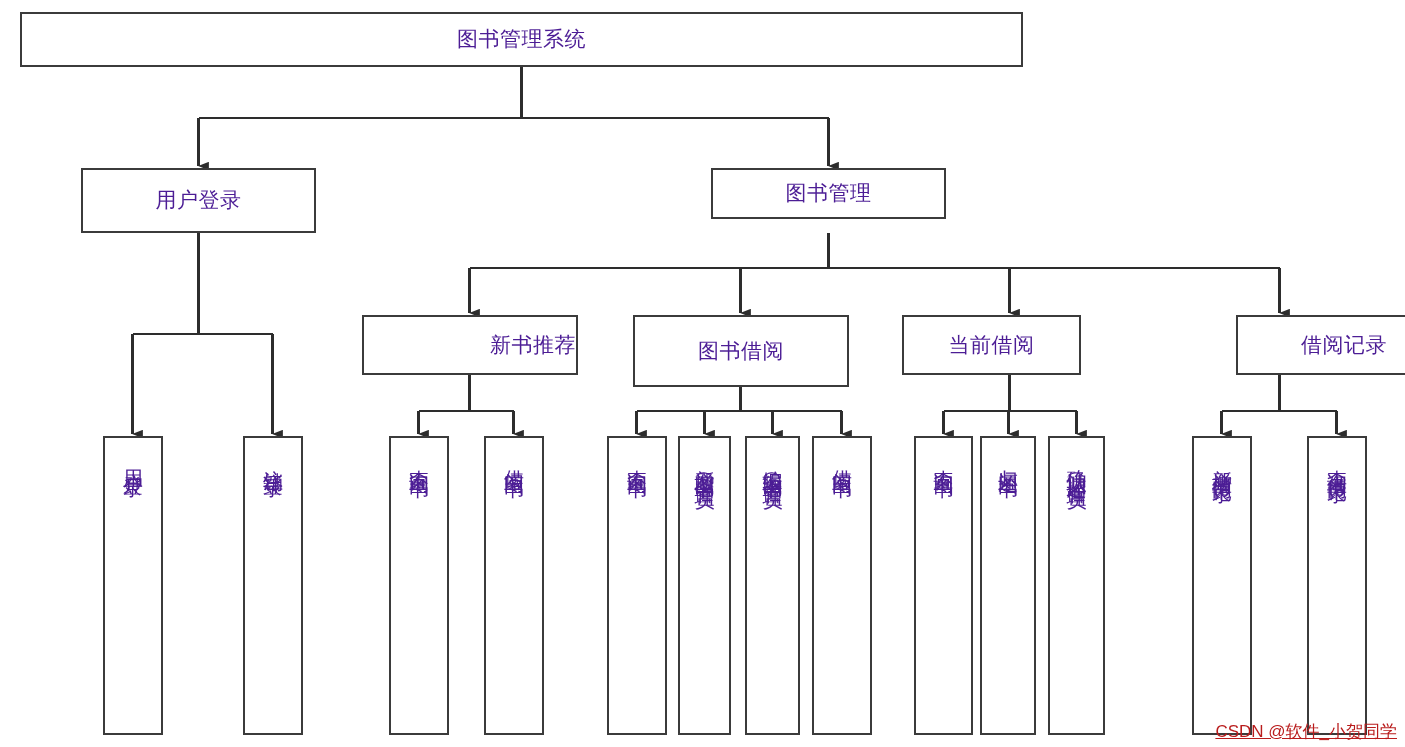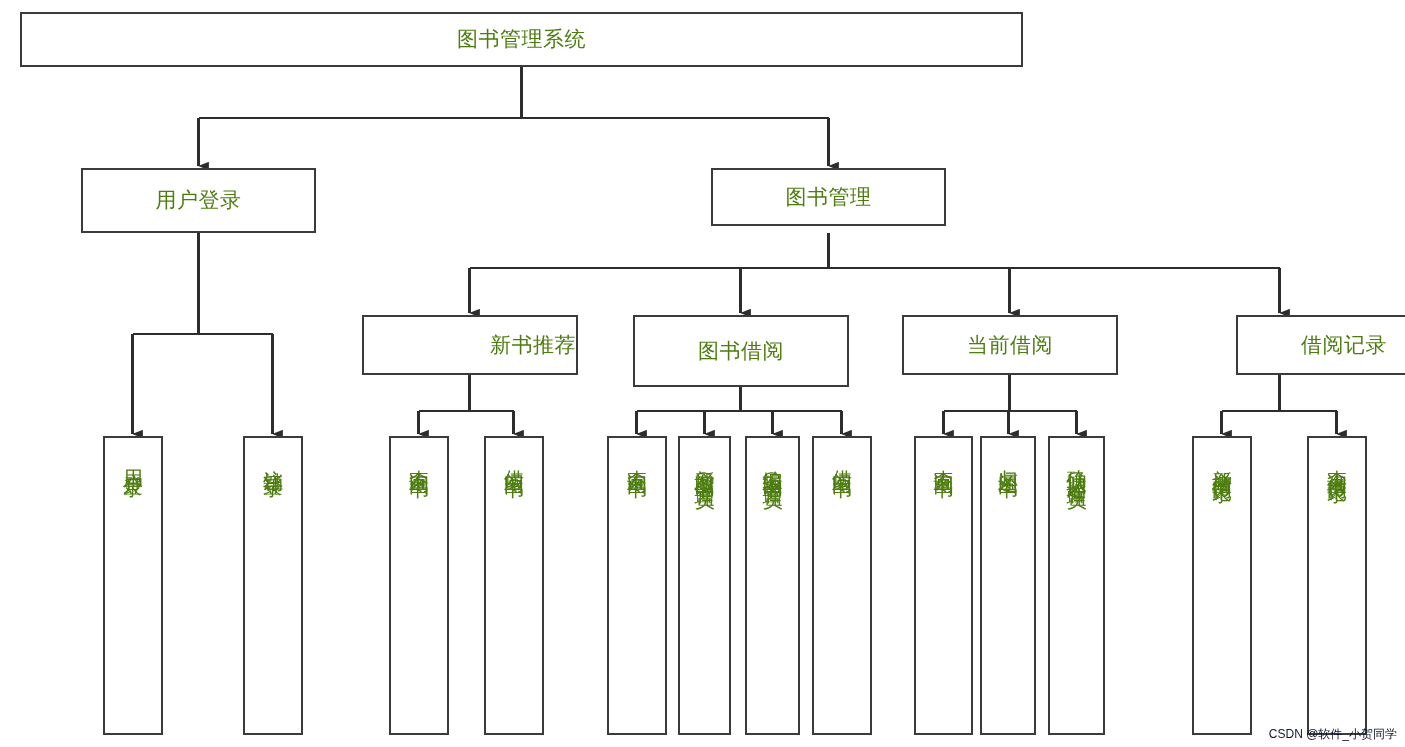"图书管理系统" .node-box { color: #4d7c0f -> #4c1d95 }
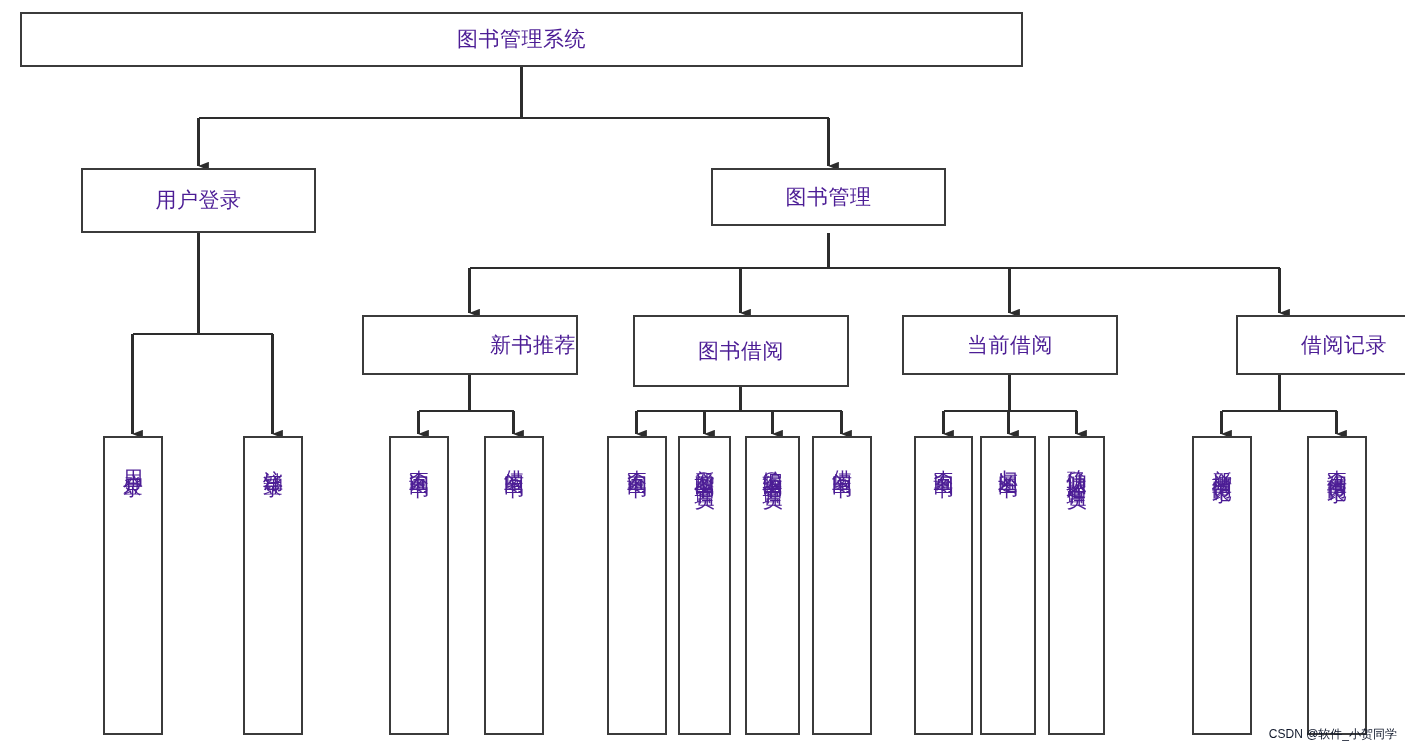"图书管理" div.node-box { height: 58px -> 51px }
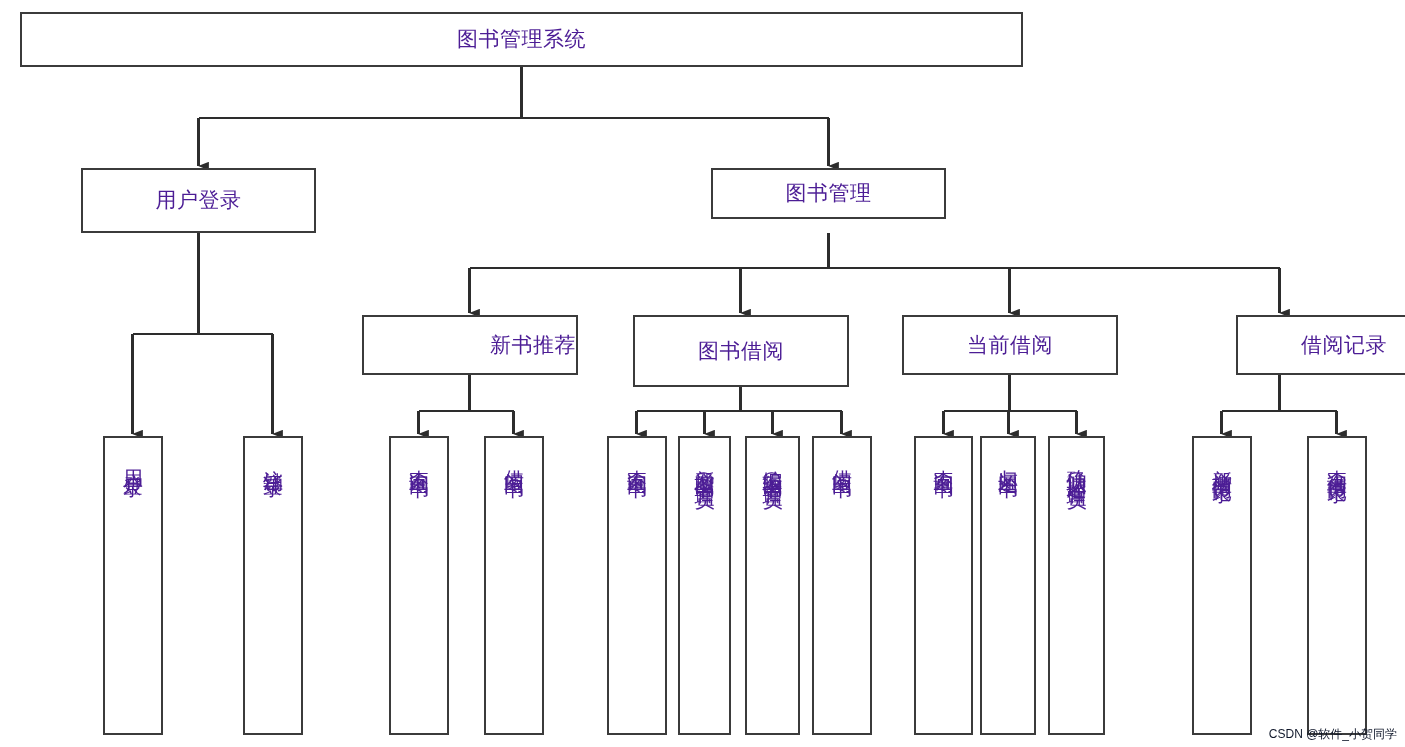"当前借阅" div.node-box { width: 216px -> 179px }
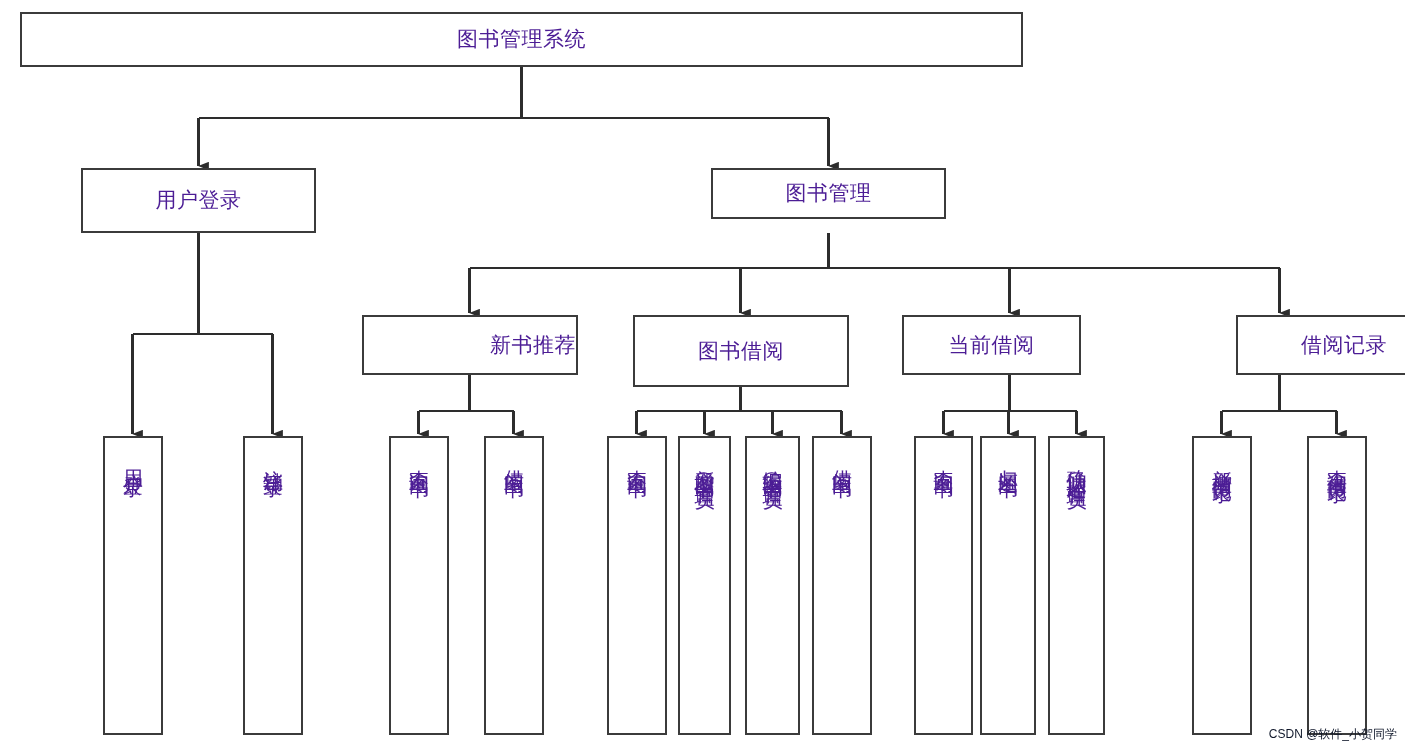"CSDN @软件_小贺同学" #watermark { color: #0f172a -> #b91c1c; font-size: 12px -> 17px; text-decoration: none -> underline }
